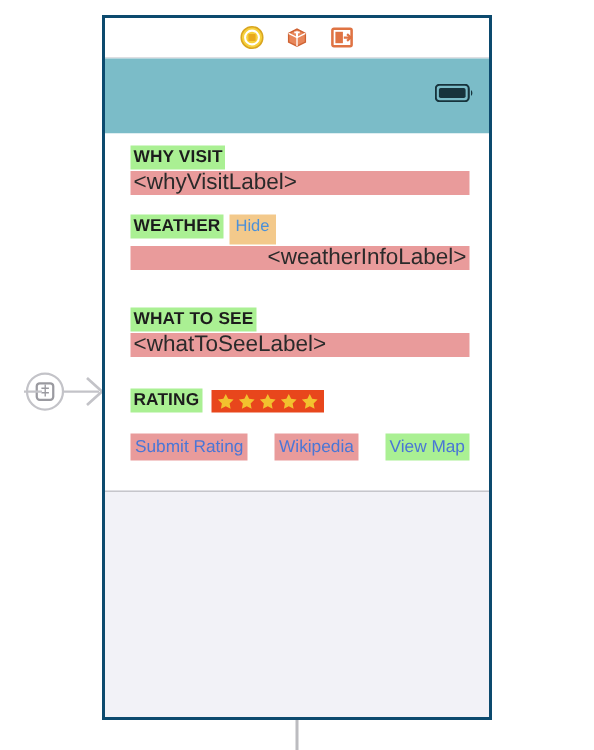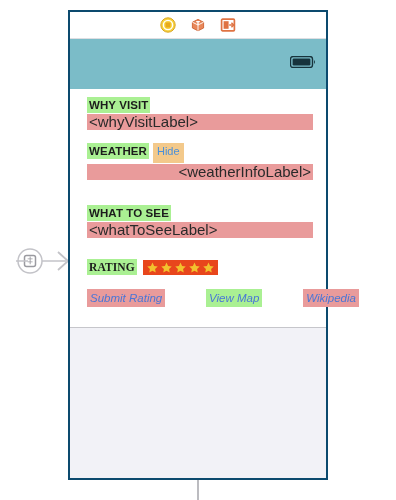"RATING" #rating-row { font-family: Liberation Serif, serif -> none }
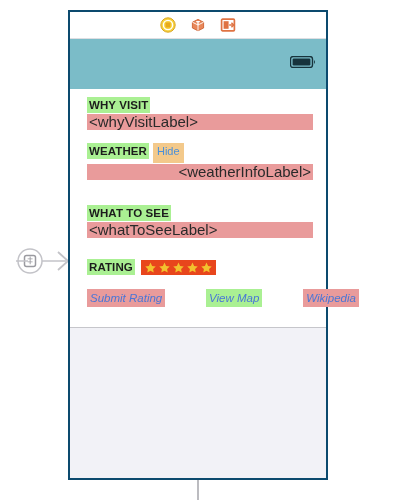"Submit Rating" #button-row { font-style: italic -> none; width: 272px -> 226px }
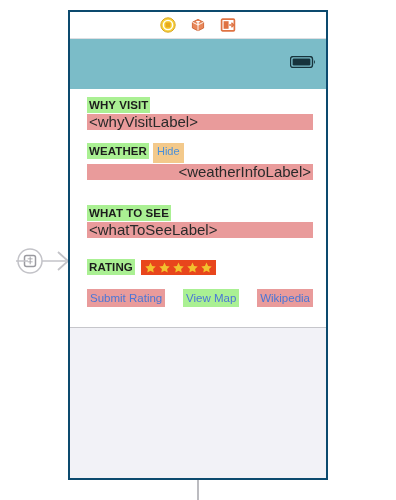"View Map" span.ib-button { order: before "Wikipedia" -> after "Wikipedia" }
